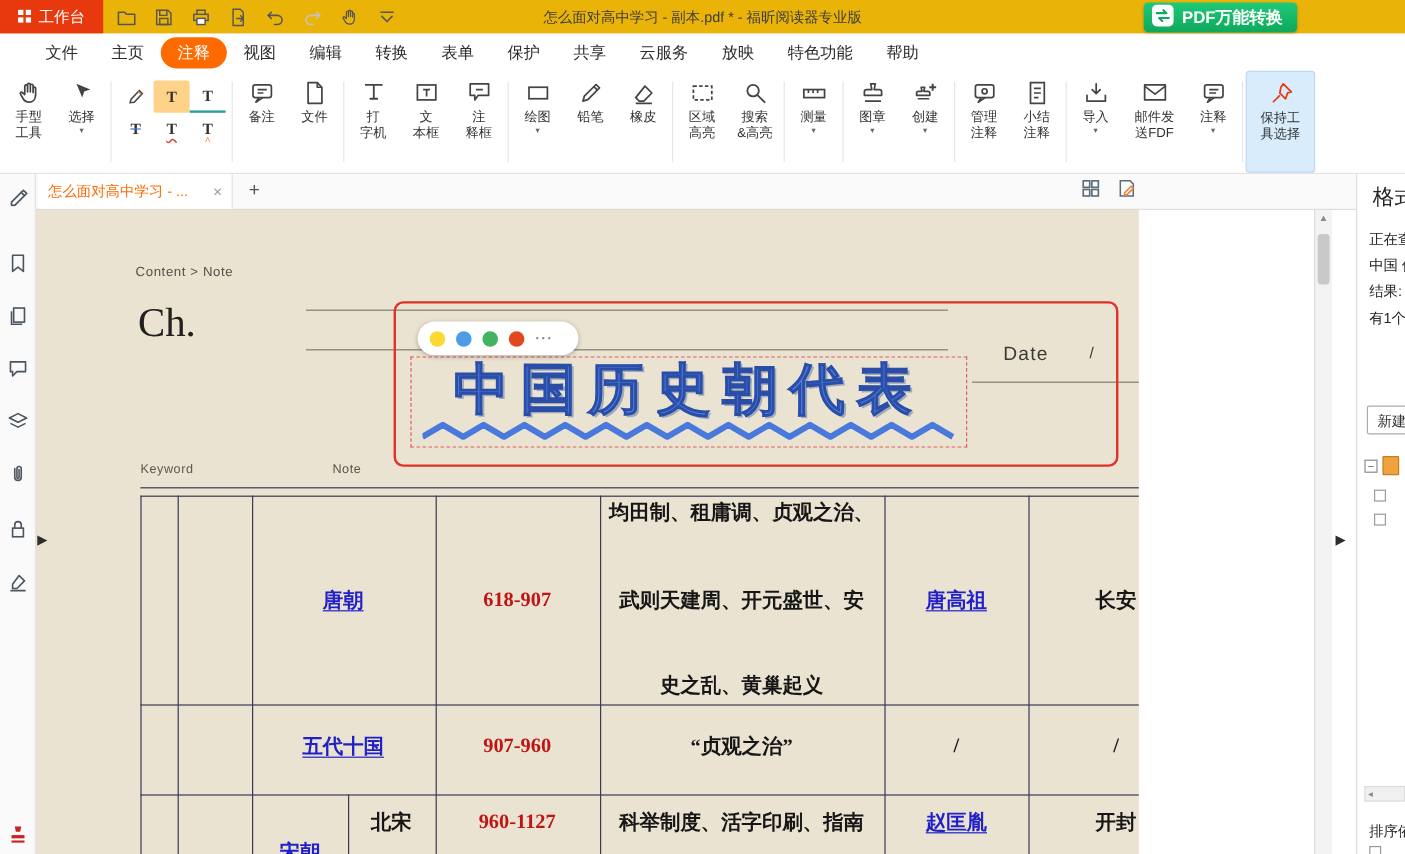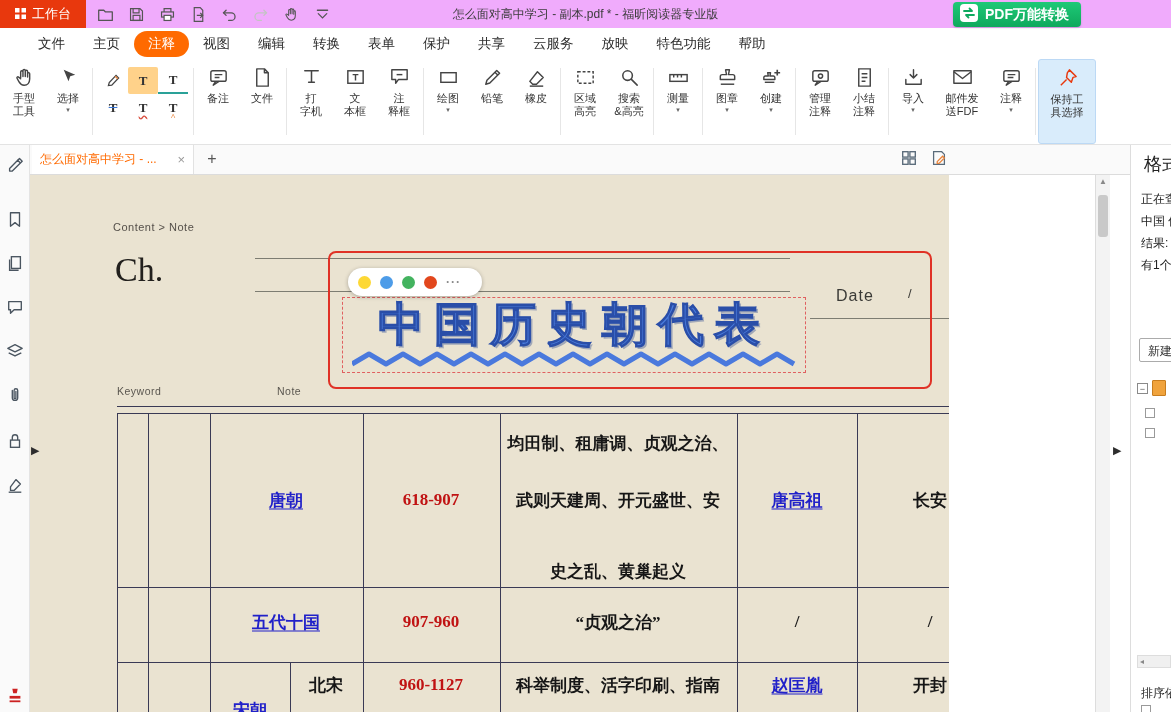"工作台" #titlebar { background: #f0abfc -> #eab308 }
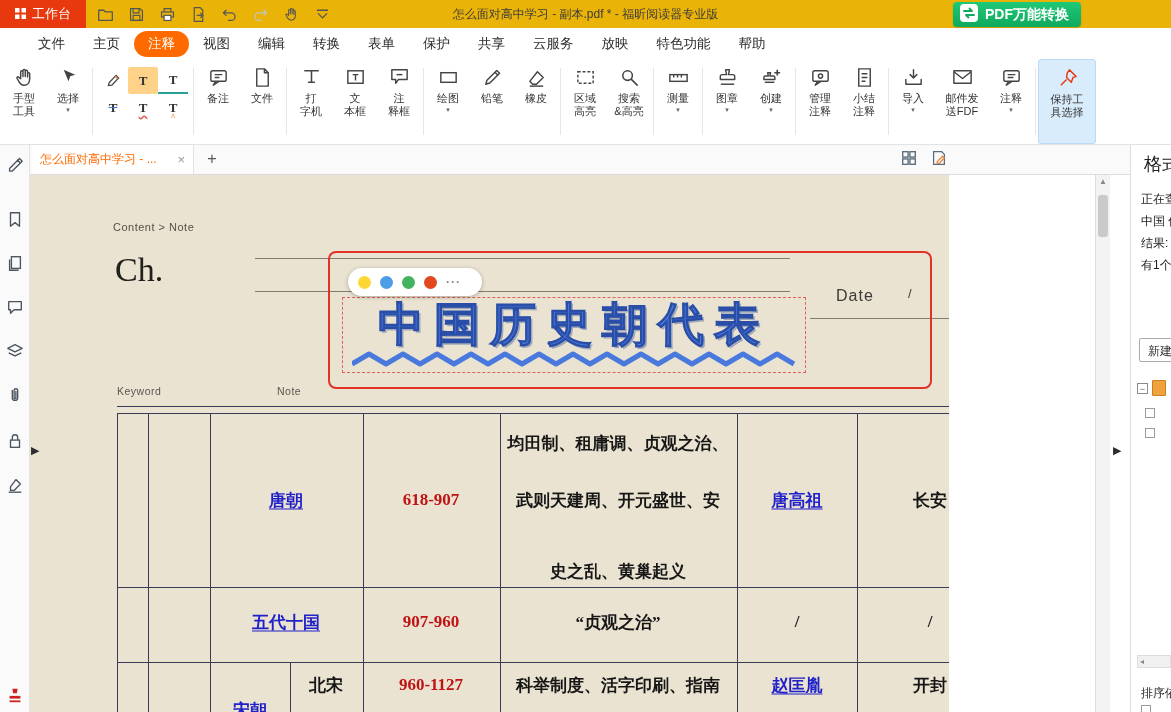"均田制、租庸调、贞观之治、" div.cell { margin-top: 16px -> none }
